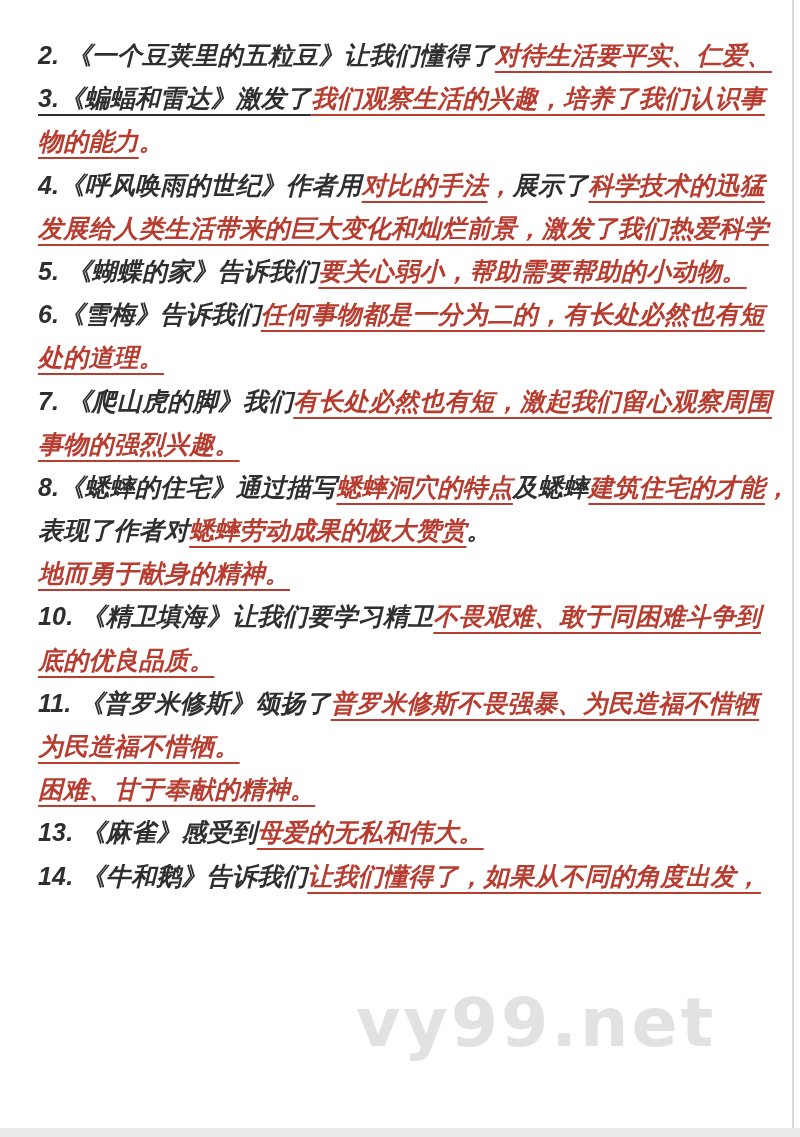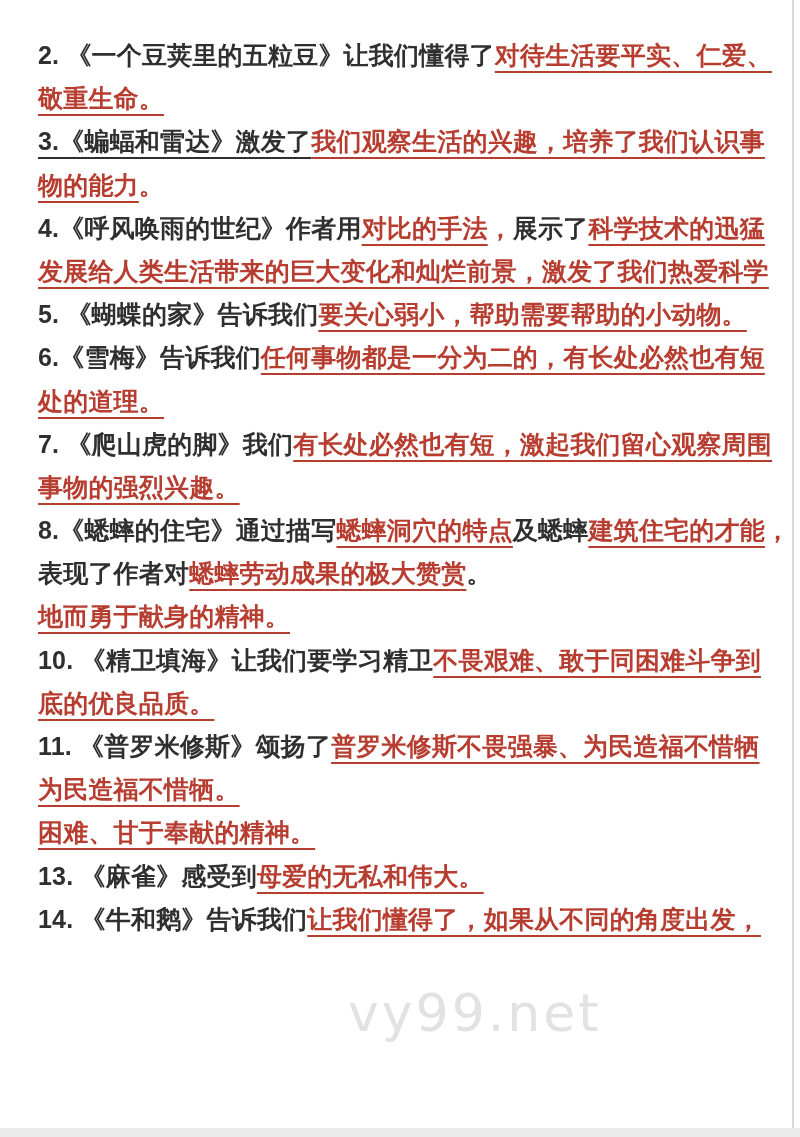"2. 《一个豆荚里的五粒豆》让我们懂得了对待生活要平实、仁爱、" .notes { font-style: none -> italic }
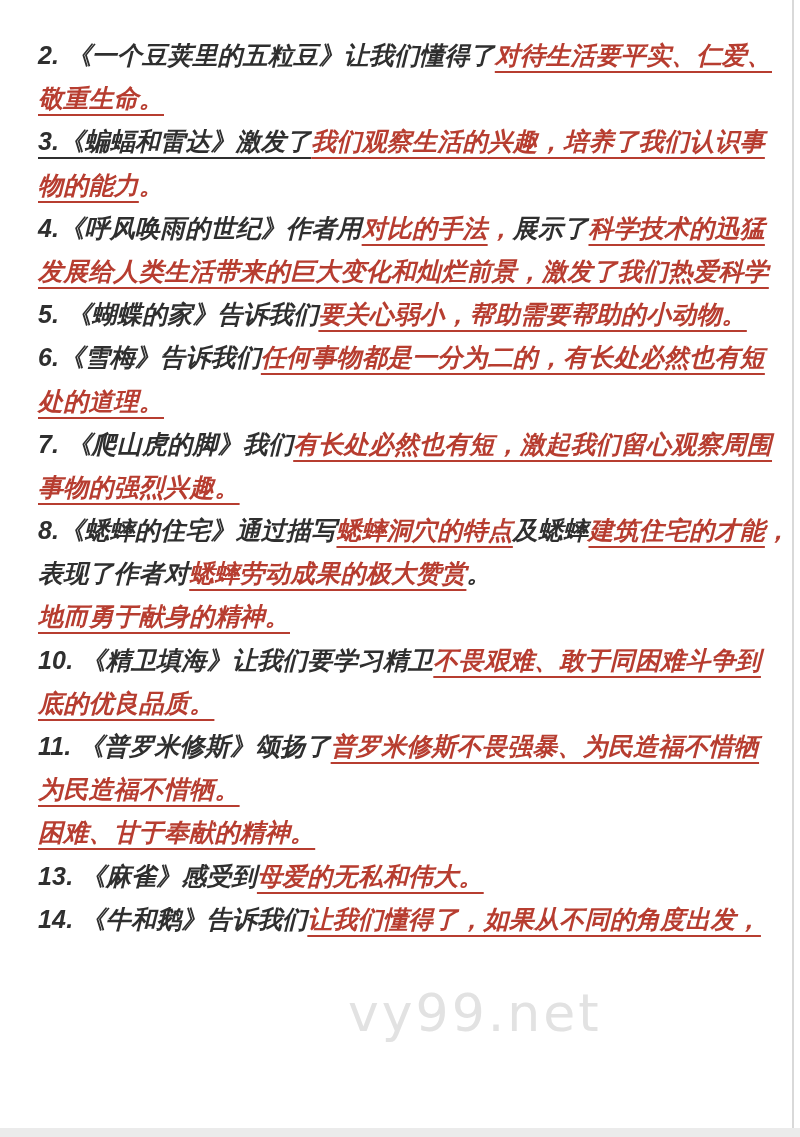"敬重生命。" div.line { html: <div><span>敬重生命。</span></div> -> none }
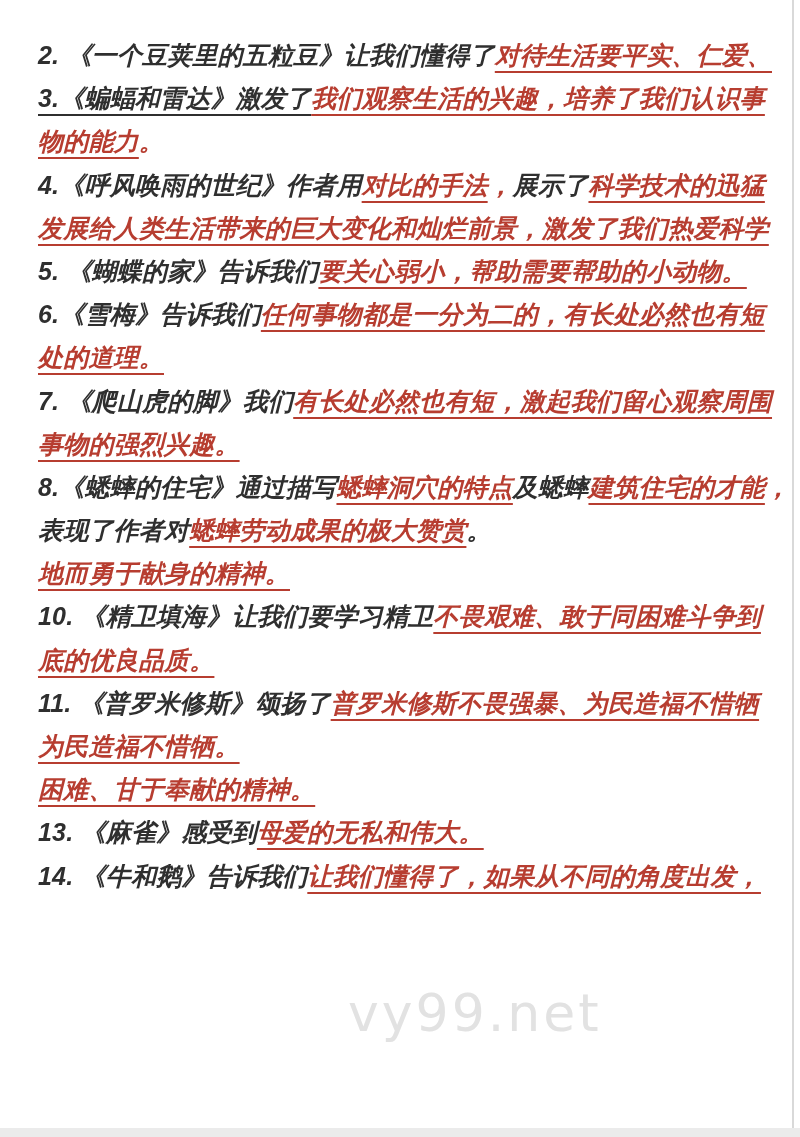"vy99.net" .watermark { font-size: 52px -> 68px; font-weight: normal -> bold; left: 348px -> 356px }
